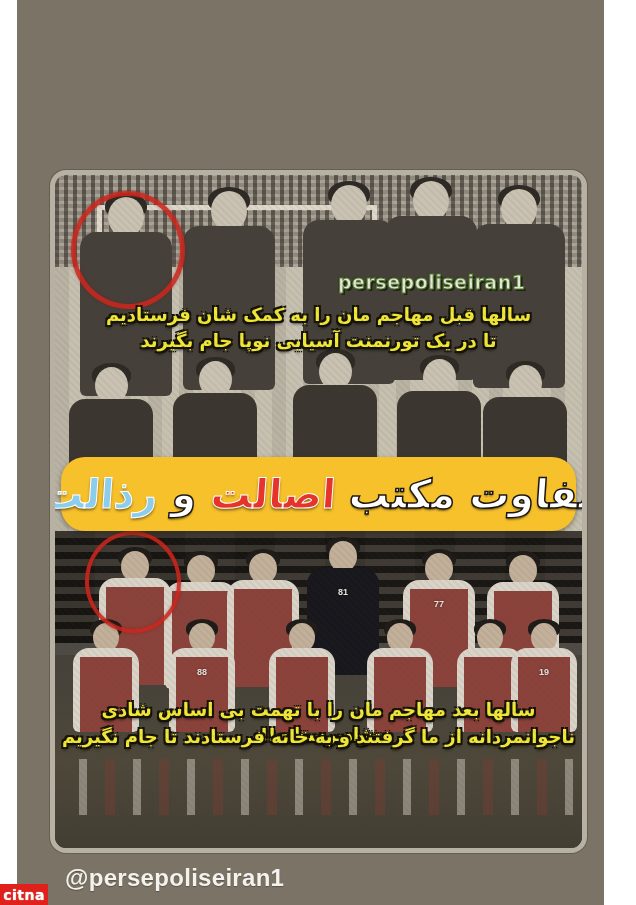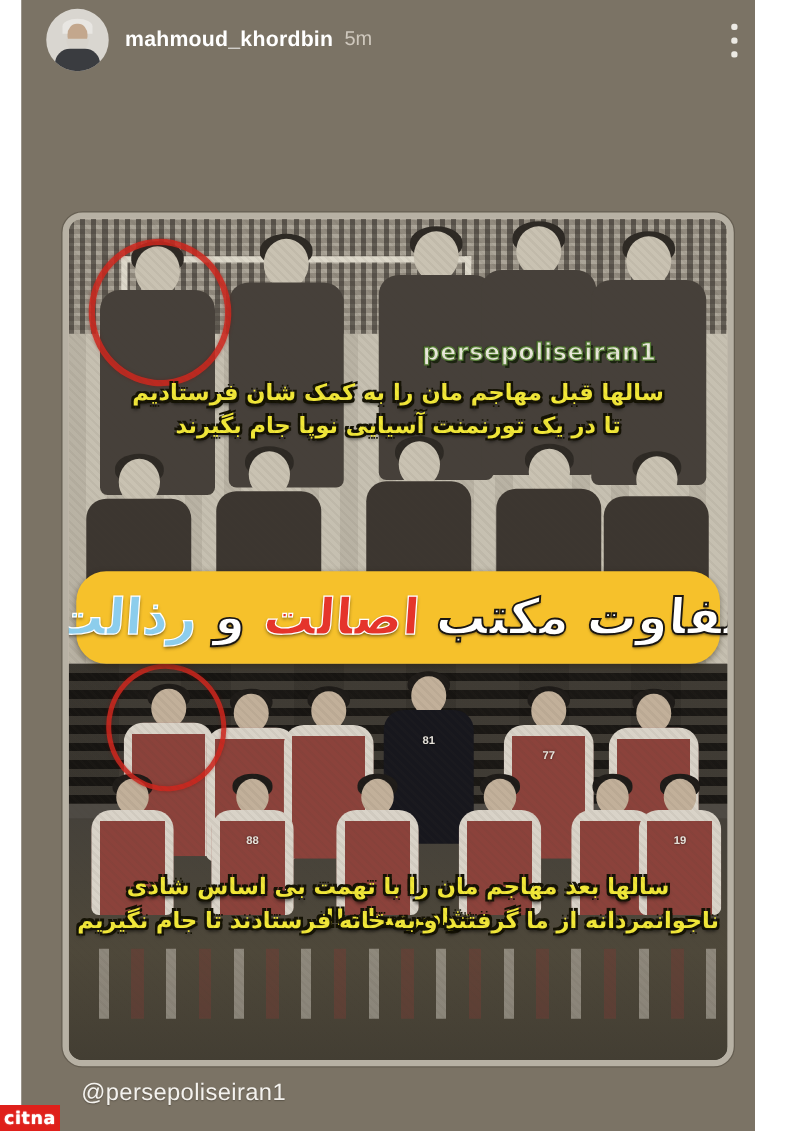"mahmoud_khordbin" div.header { html: <div> <div> <div></div> <div></div> <div></div> <div></div> </div> <div>mahmoud_khordbin</div> <div>5m</div> <div> <i></i> <i></i> <i></i> </div> </div> -> none }
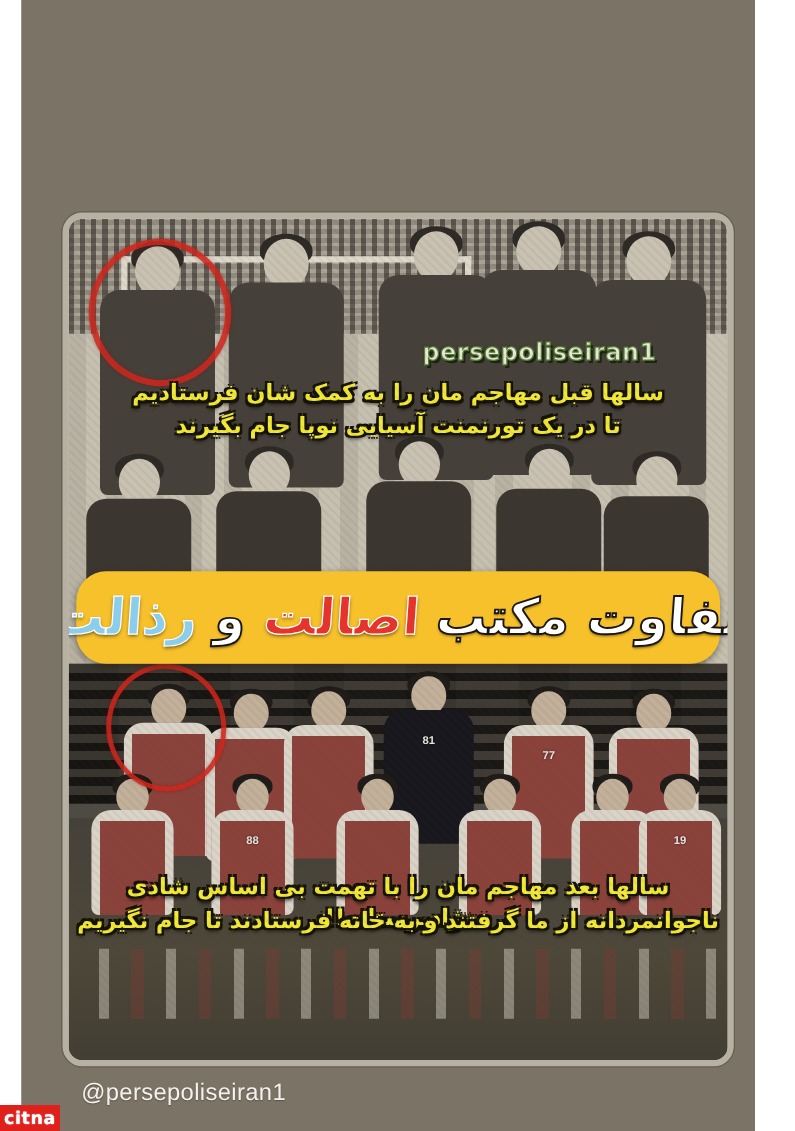"@persepoliseiran1" .mention { font-size: 19px -> 24px; font-weight: normal -> bold }
